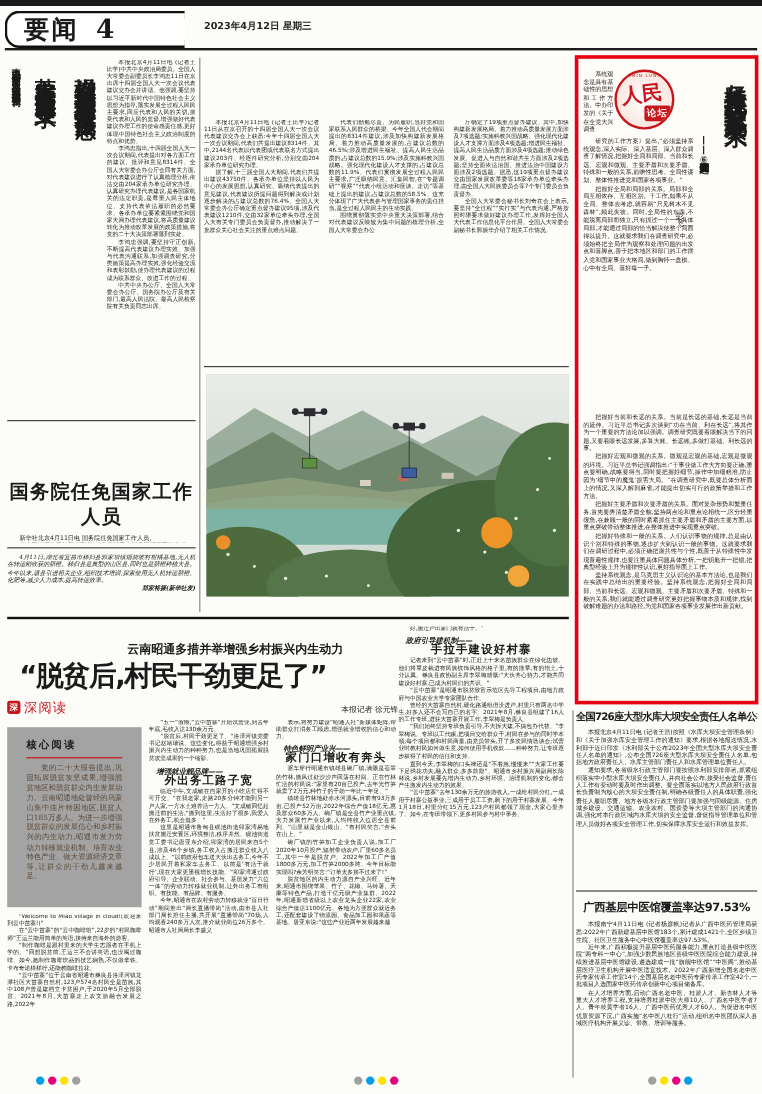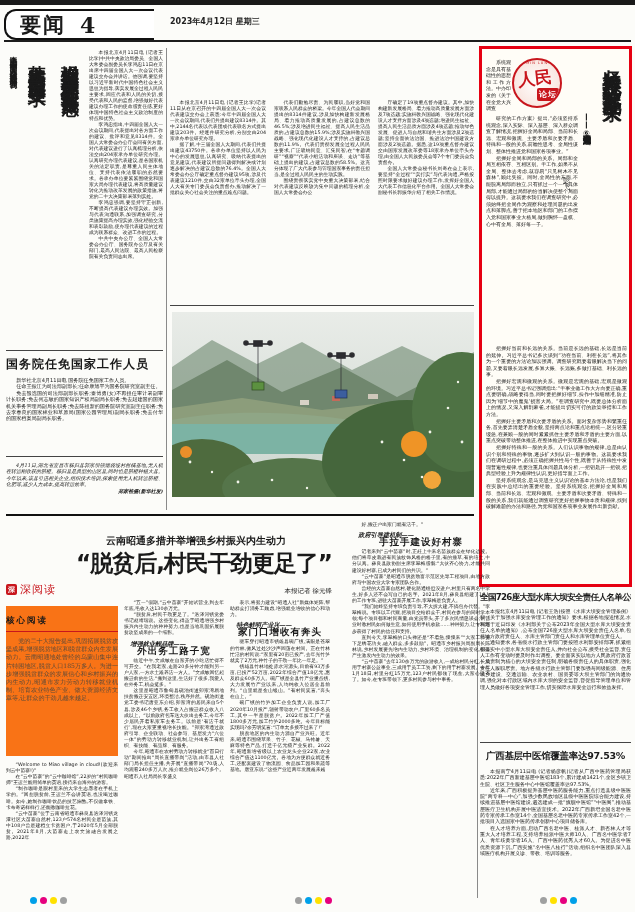"国务院任免国家工作人员" .sc-head { font-size: 12px -> 16px; margin-top: none -> 44px; text-align: none -> center }
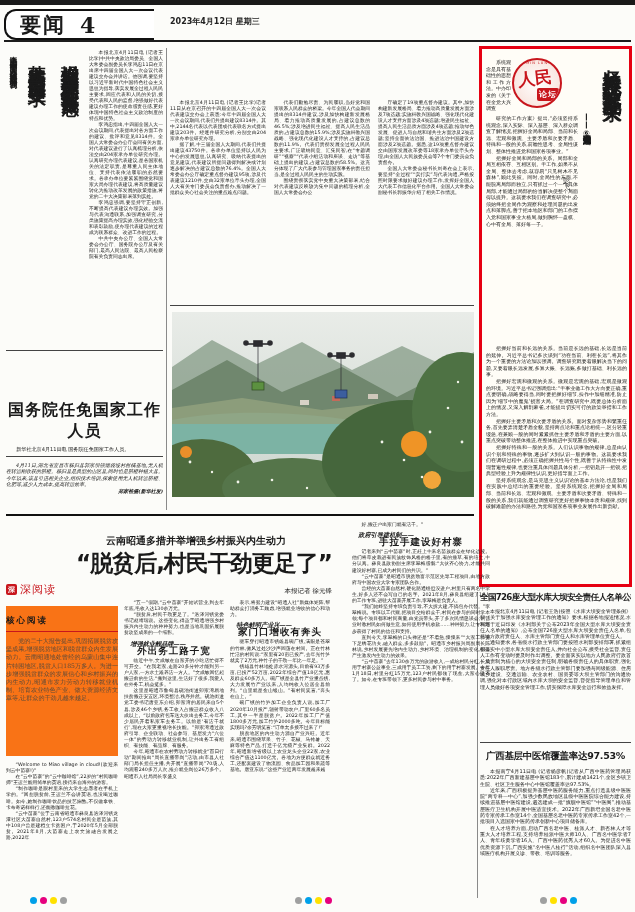"手拉手建设好村寨" .yn4 { left: 352px -> 332px }
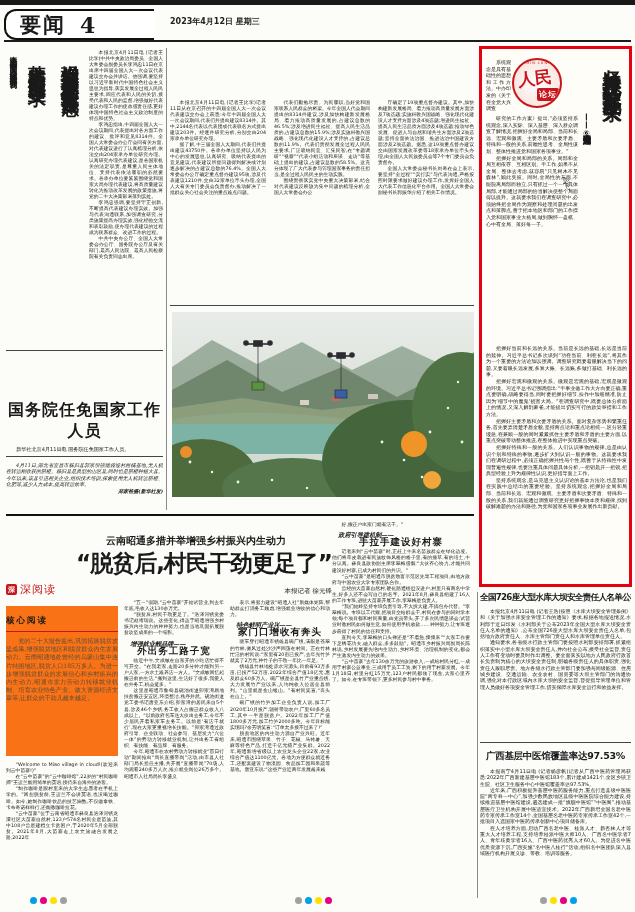"“脱贫后,村民干劲更足了”" .yn-head { text-align: right -> left }
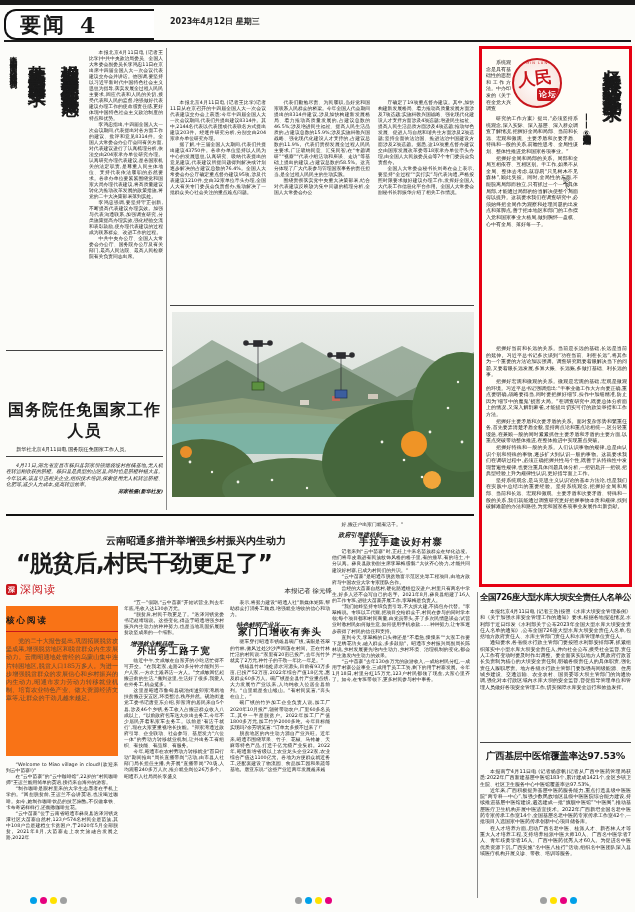"核心阅读" .core { background: #f97316 -> #a3a3a3; padding: 9px 0 -> 9px 16px }
